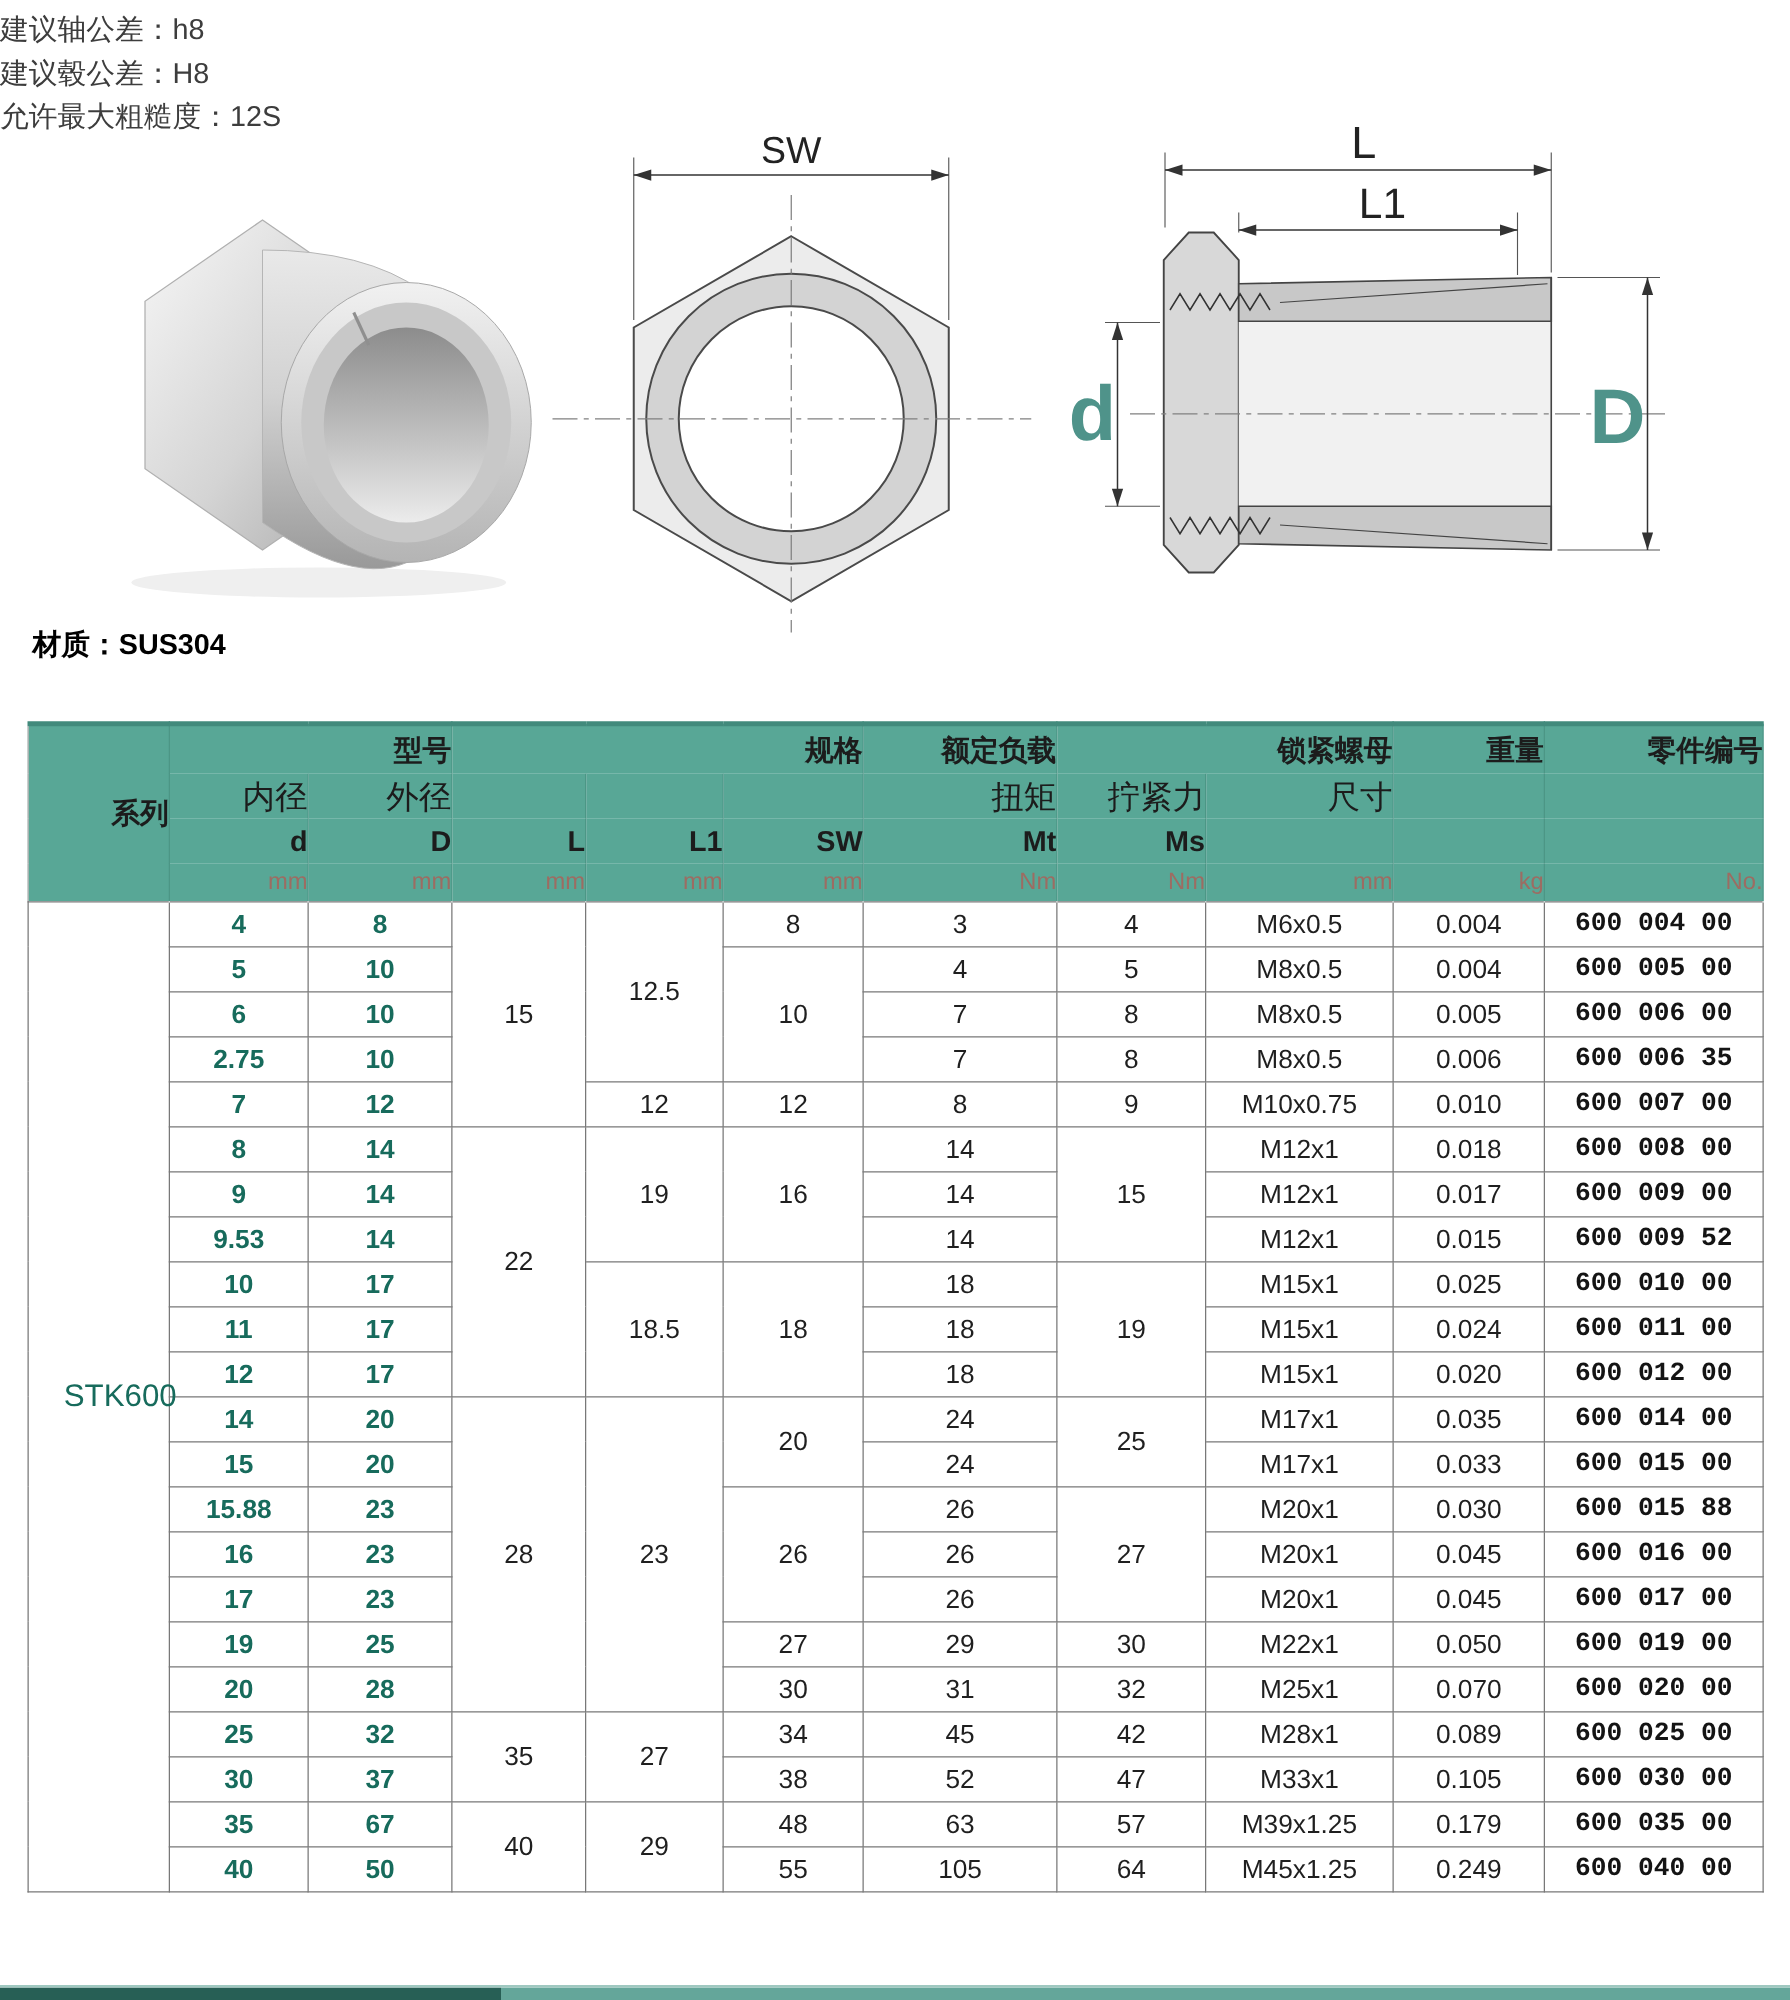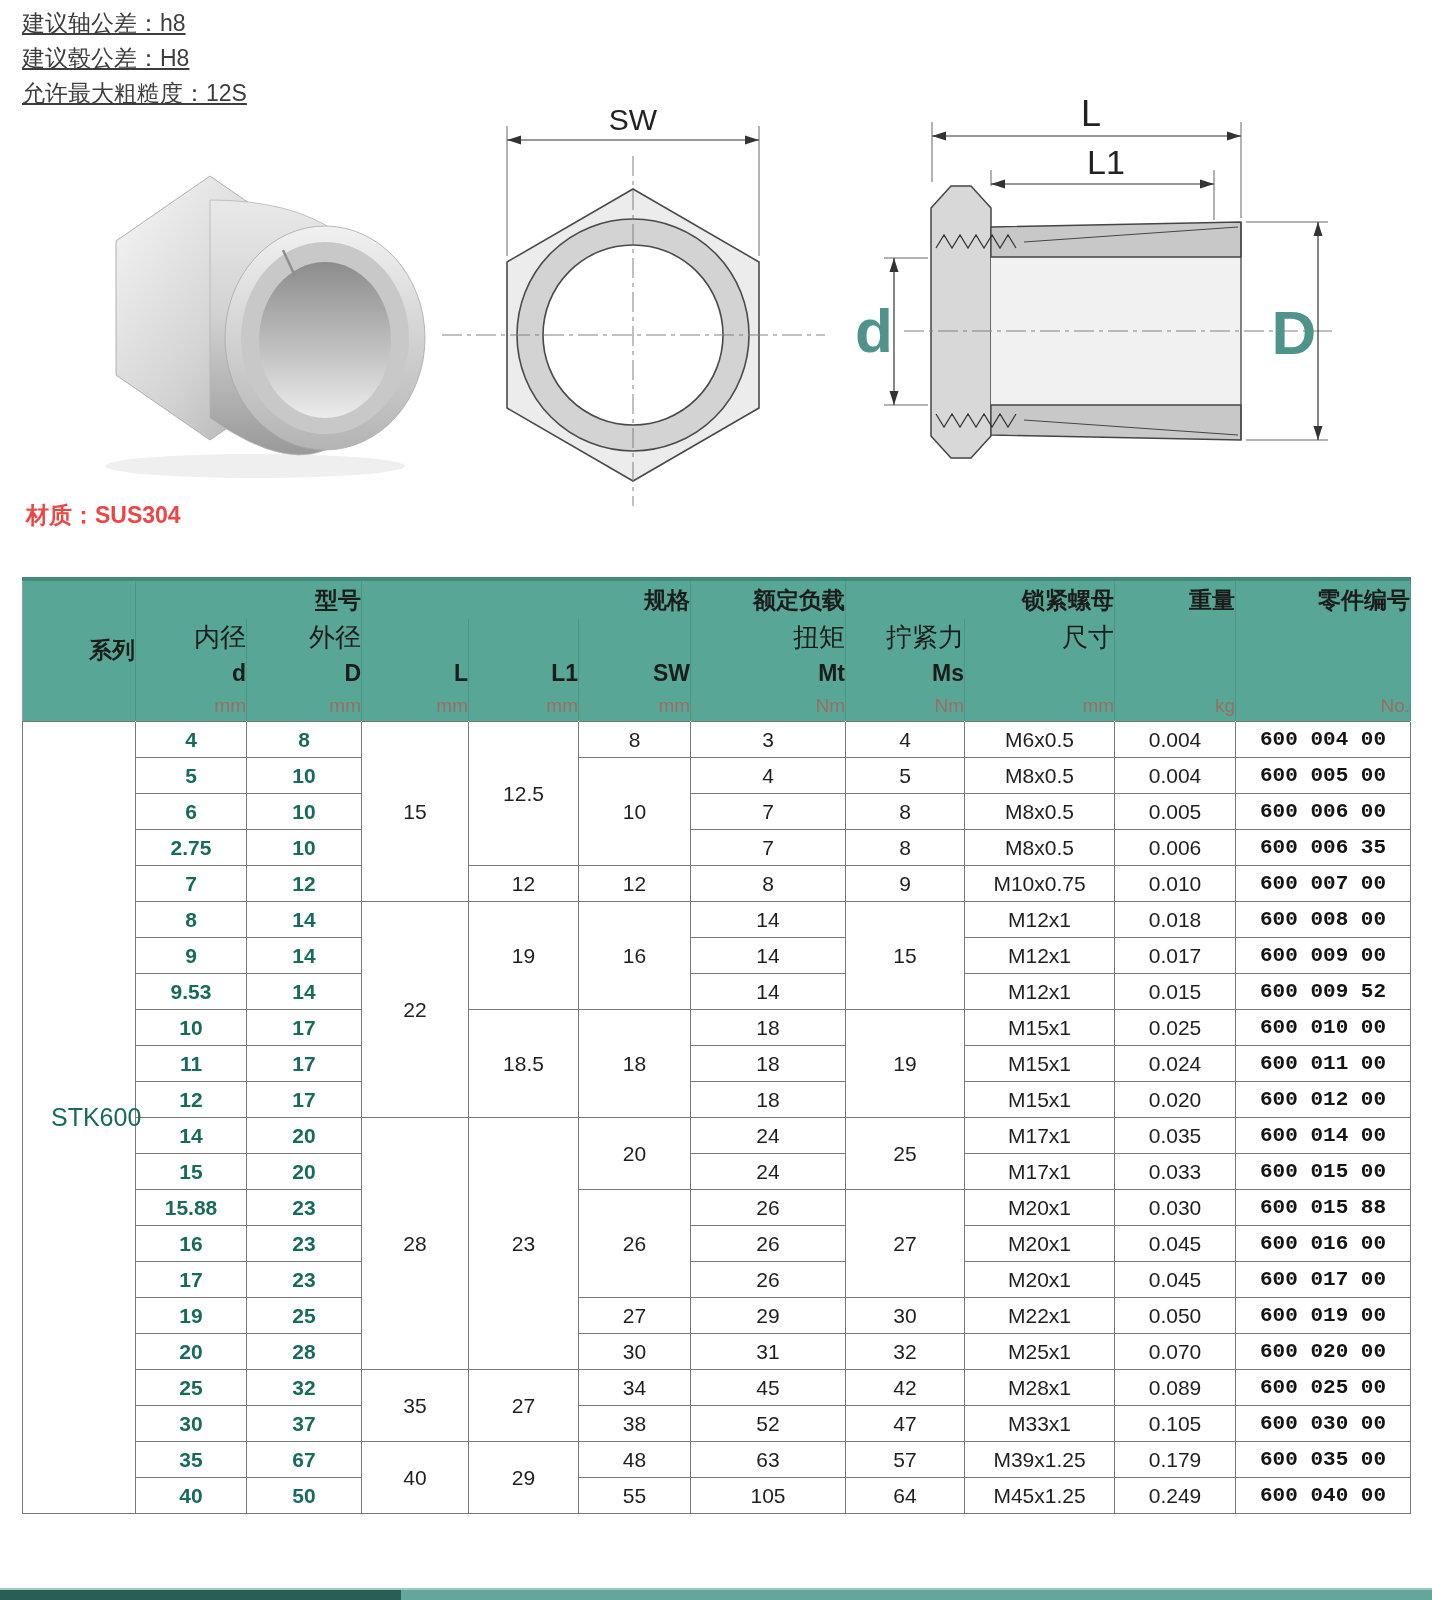"建议轴公差：h8" .notes { left: 22px -> 0; text-decoration: underline -> none }
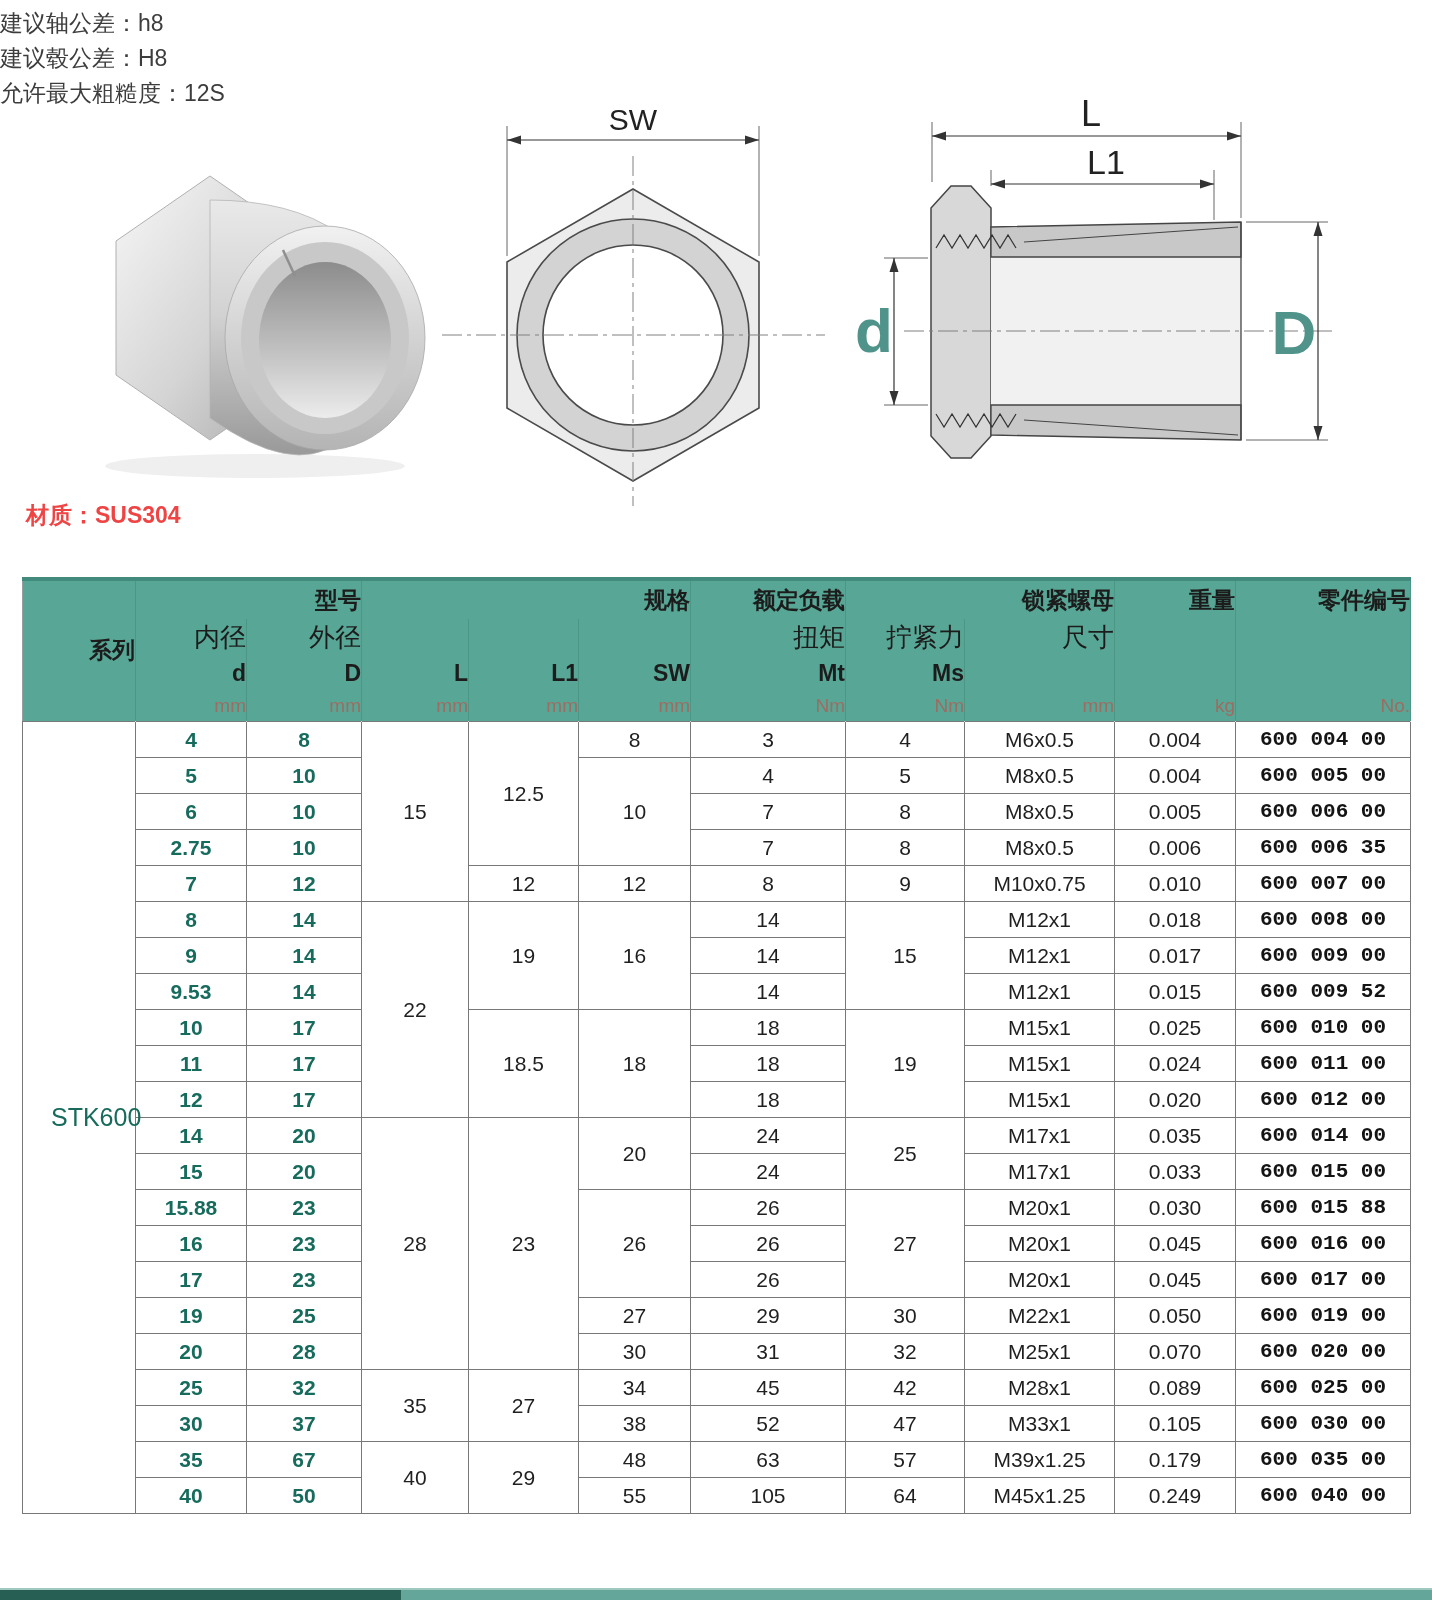"材质：SUS304" .material { color: #ef4444 -> #000000 }
